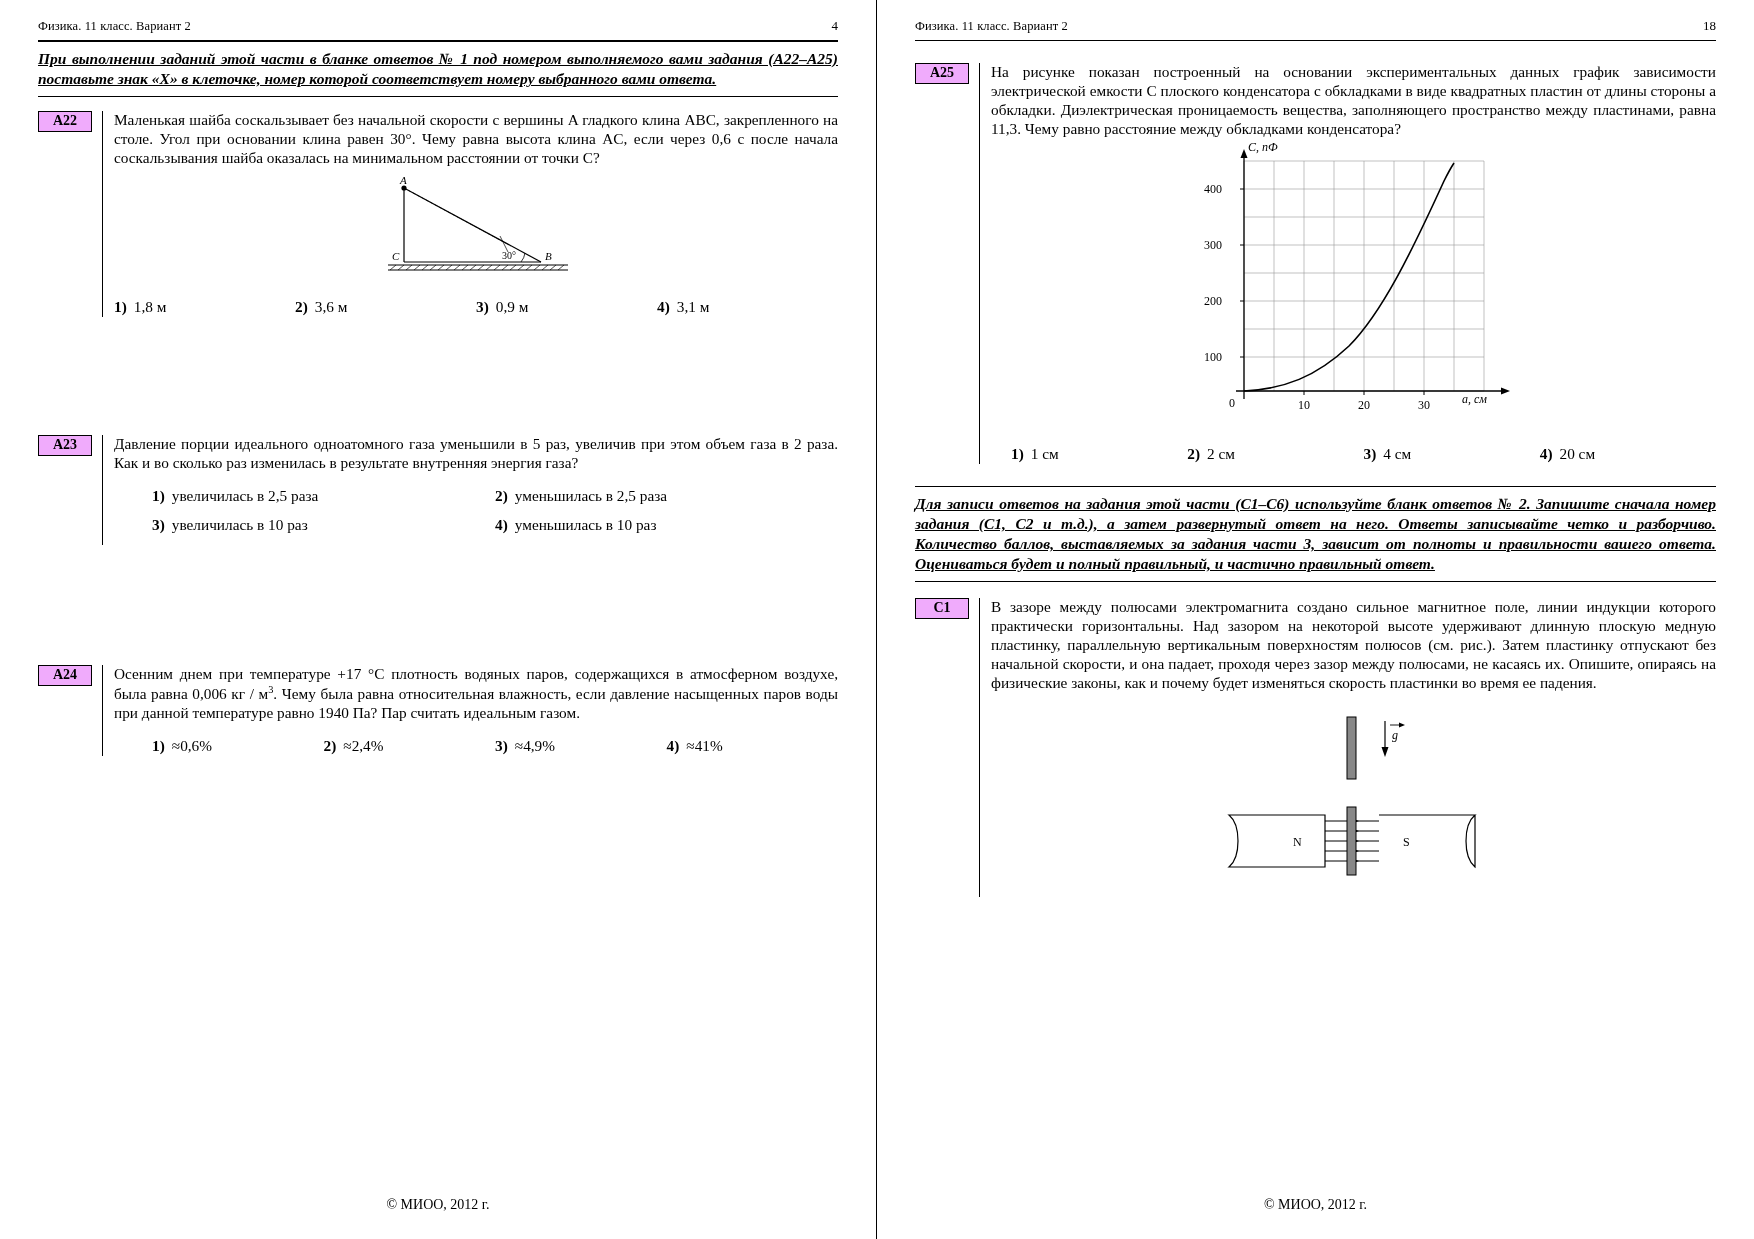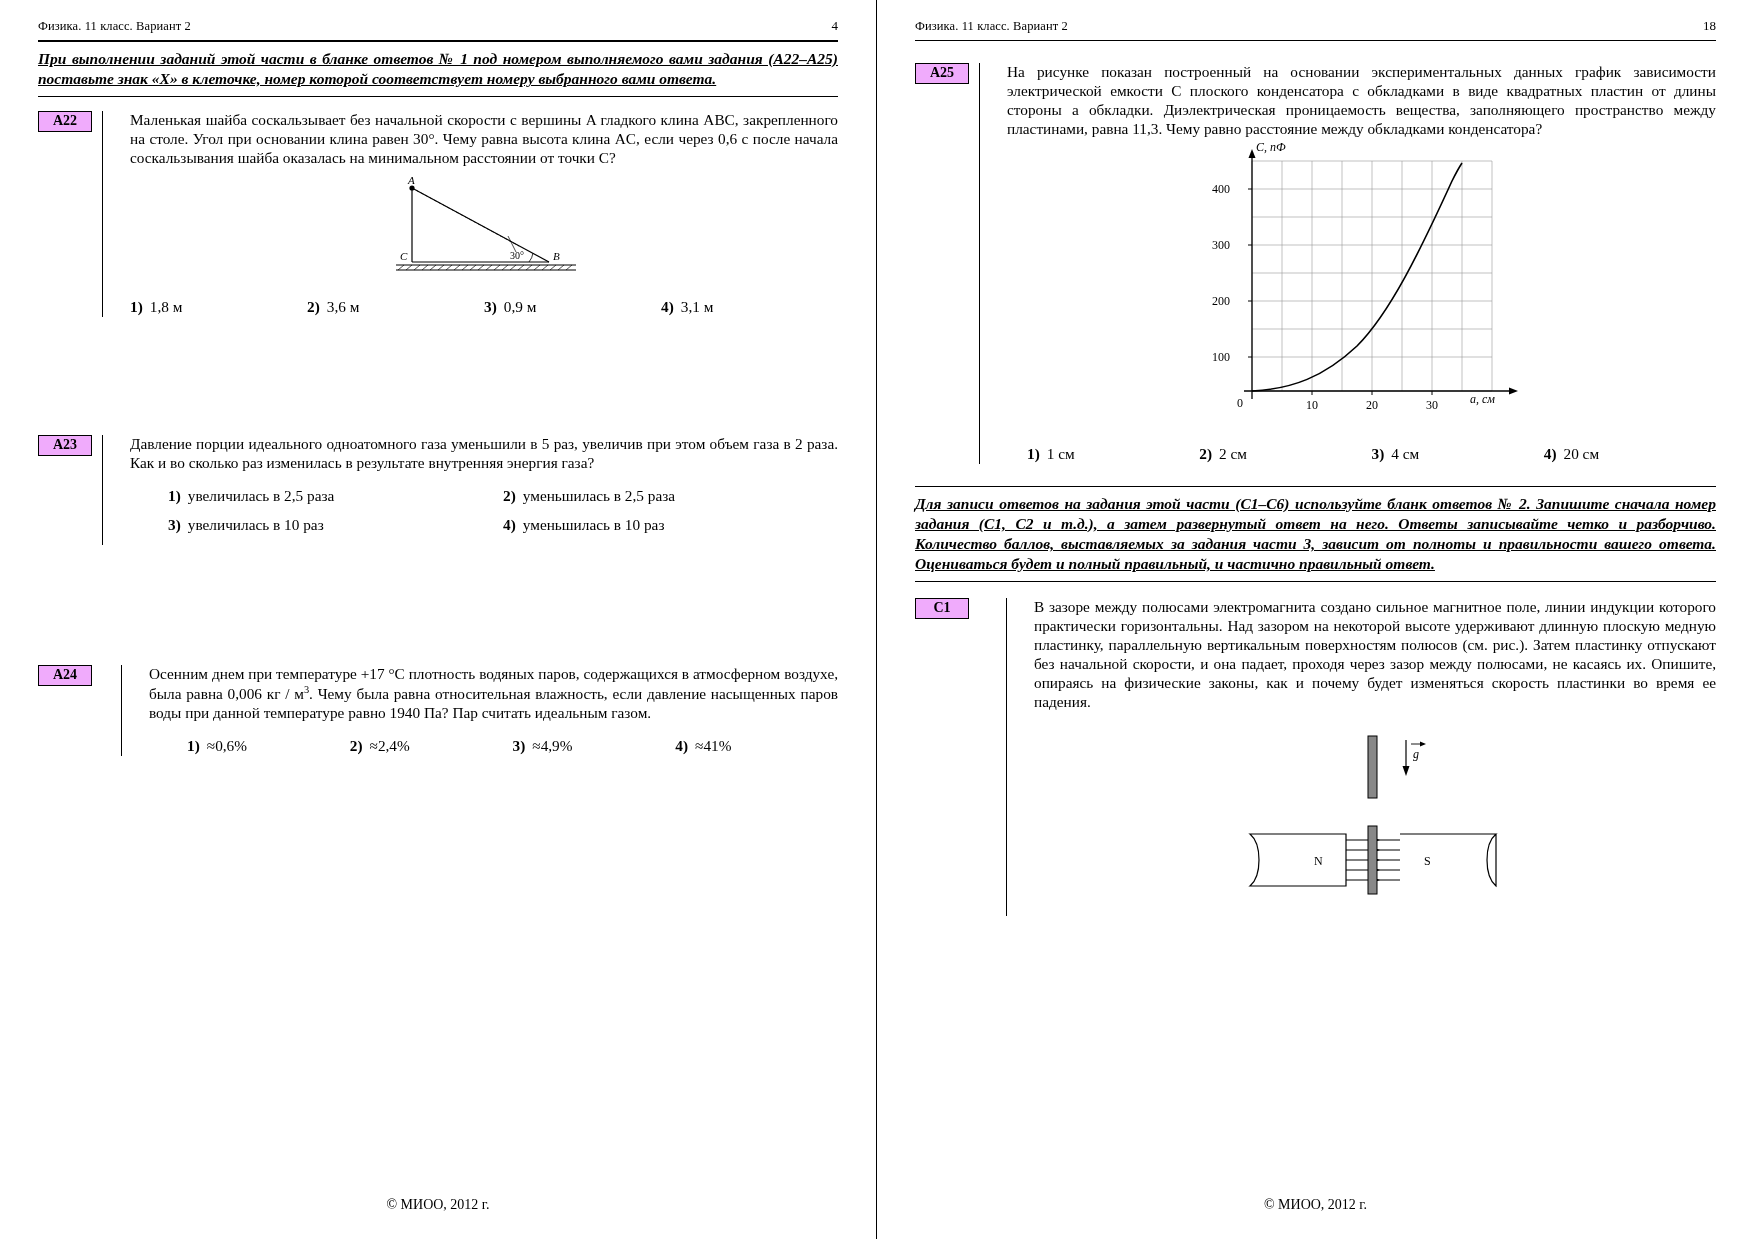"На рисунке показан построенный на" .task .body { padding-left: 27px -> 11px }
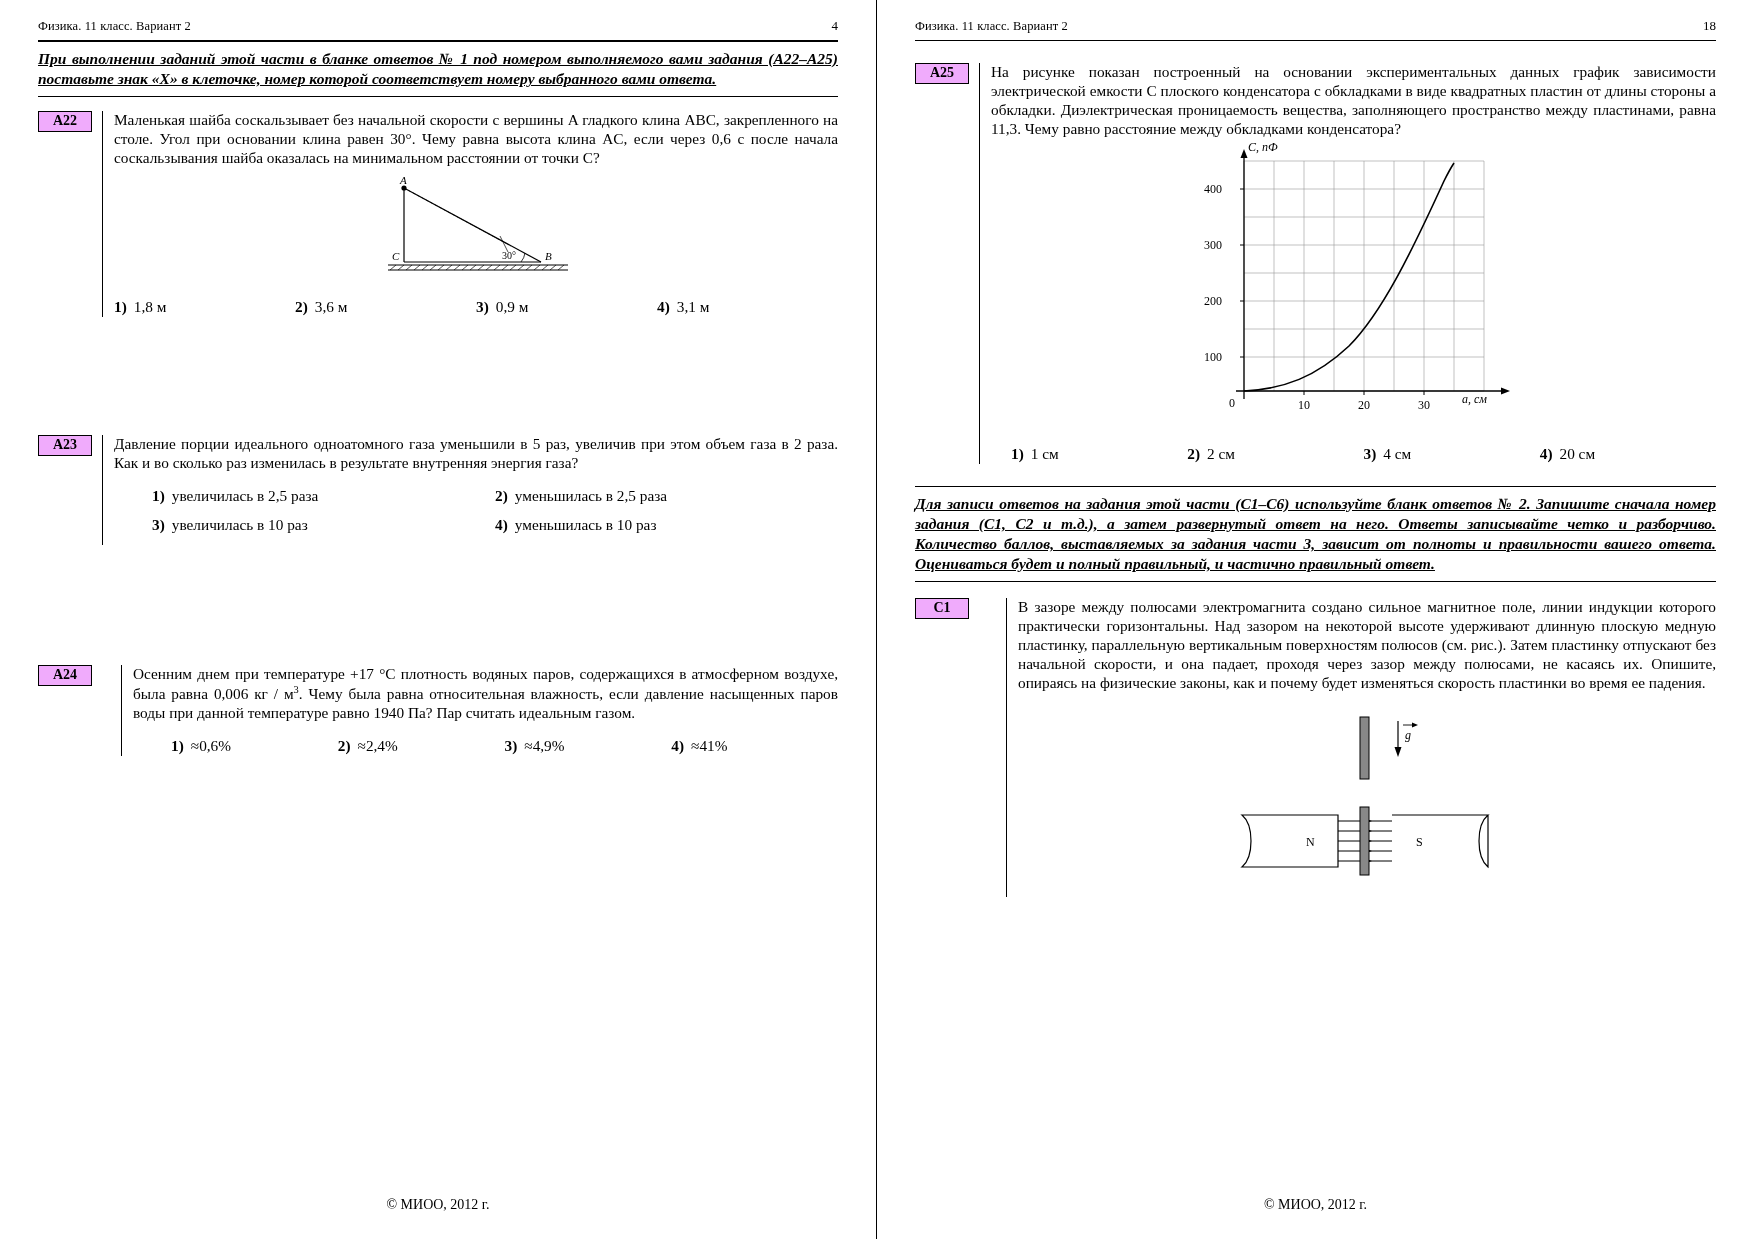"С1" div.task { gap: 27px -> none }
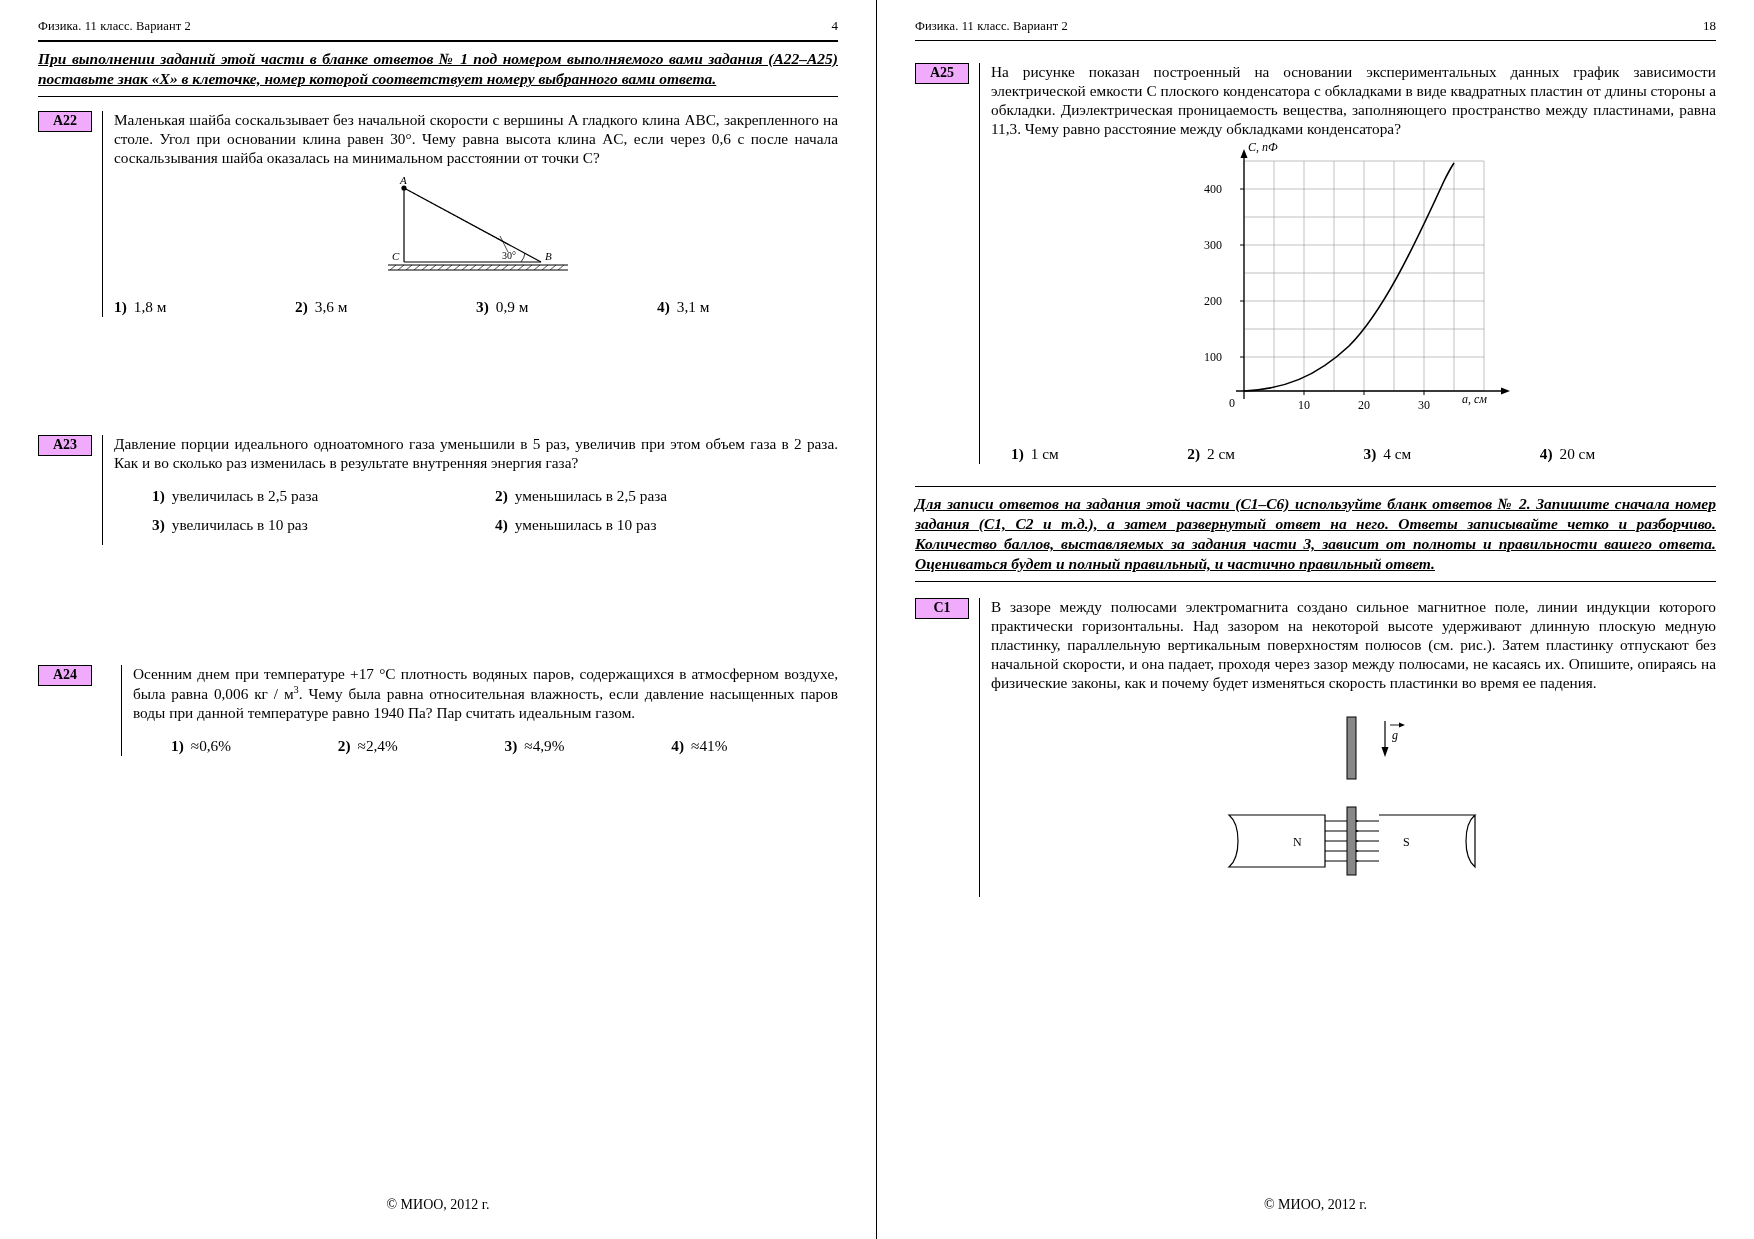"А24" div.task { gap: 19px -> none }
